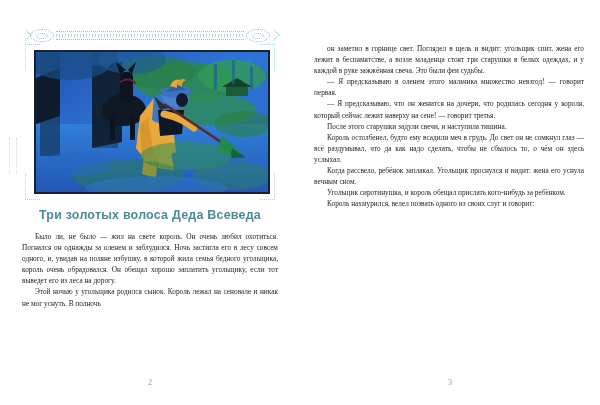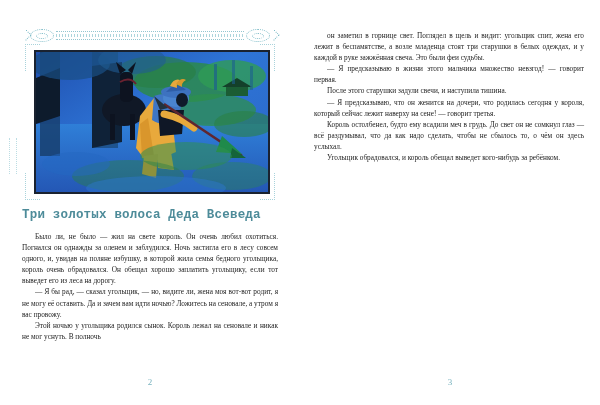"он заметил в горнице свет." .page-right .body-text { padding-top: 30px -> 43px }
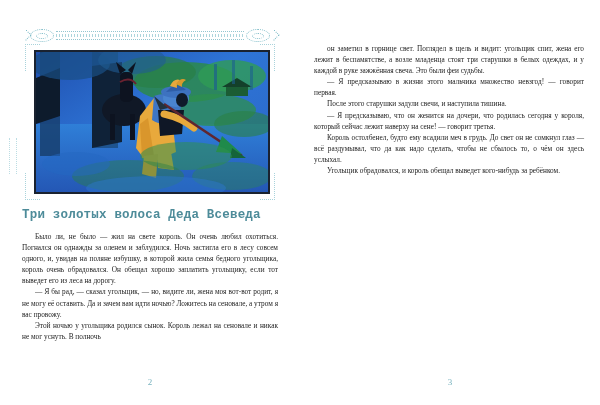"— Я предсказываю в жизни" p { text: жизни -> оленем }
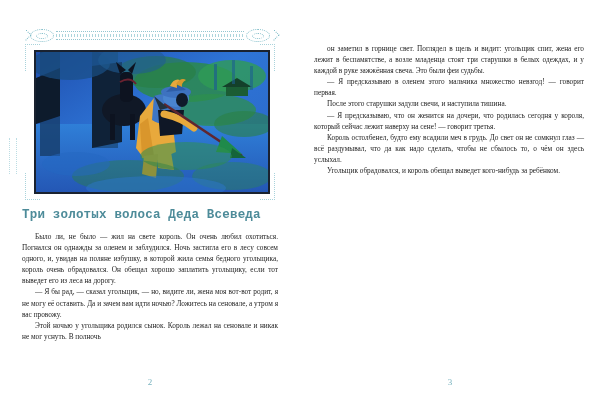"После этого старушки задули свечи," p { order: before "— Я предсказываю, что он женится" -> after "— Я предсказываю, что он женится" }
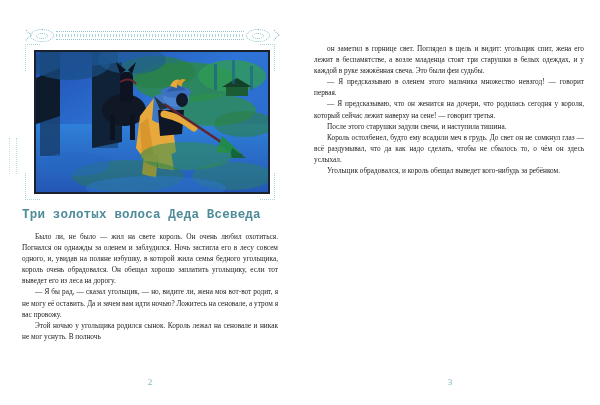"Когда рассвело, ребёнок заплакал." p { html: none -> <p>Когда рассвело, ребёнок заплакал. Угольщик проснулся и видит: жена его уснула вечным сном.</p> }
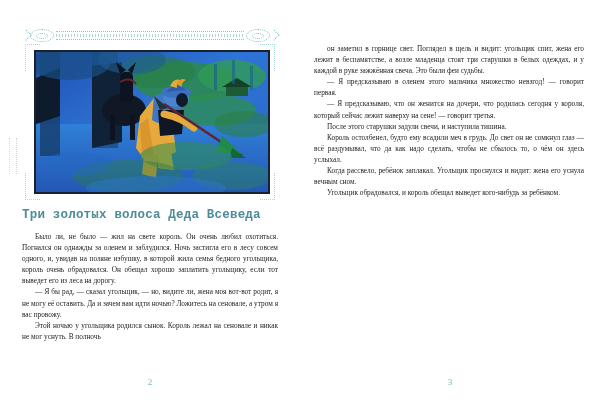"Угольщик обрадовался, и король обещал" p { text: обрадовался, и король обещал выведет -> сиротинушка, и король обещал прислать }
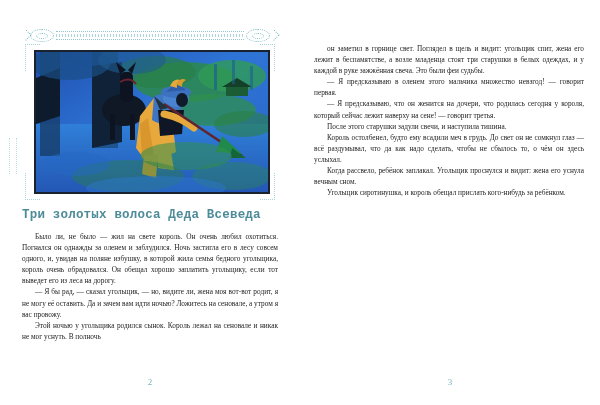"Король нахмурился, велел позвать одного" p { html: none -> <p>Король нахмурился, велел позвать одного из своих слуг и говорит:</p> }
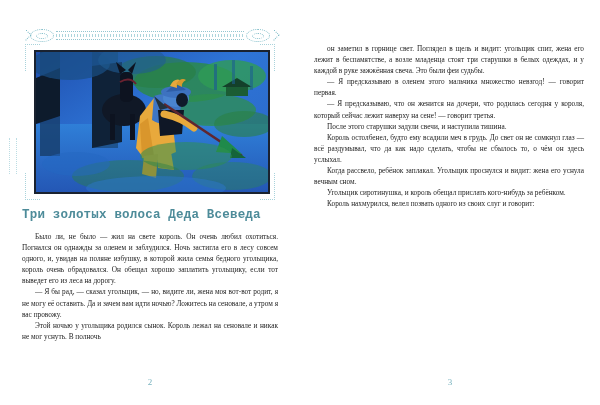"Три золотых волоса Деда Всеведа" .story-title { font-family: Liberation Mono, monospace -> Liberation Sans, sans-serif; text-align: left -> center }
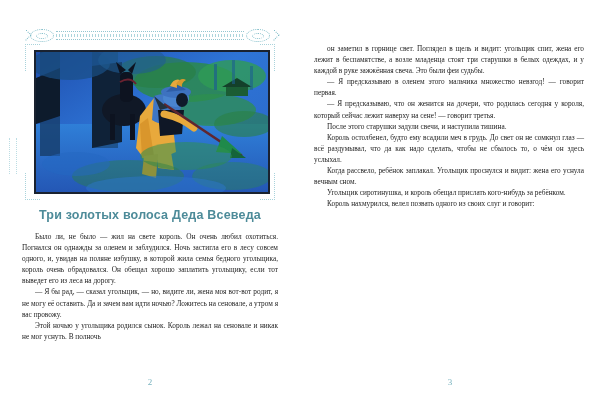"— Я бы рад, —" p { html: <p>— Я бы рад, — сказал угольщик, — но, видите ли, жена моя вот-вот родит, я не могу её оставить. Да и зачем вам идти ночью? Ложитесь на сеновале, а утром я вас провожу.</p> -> none }
